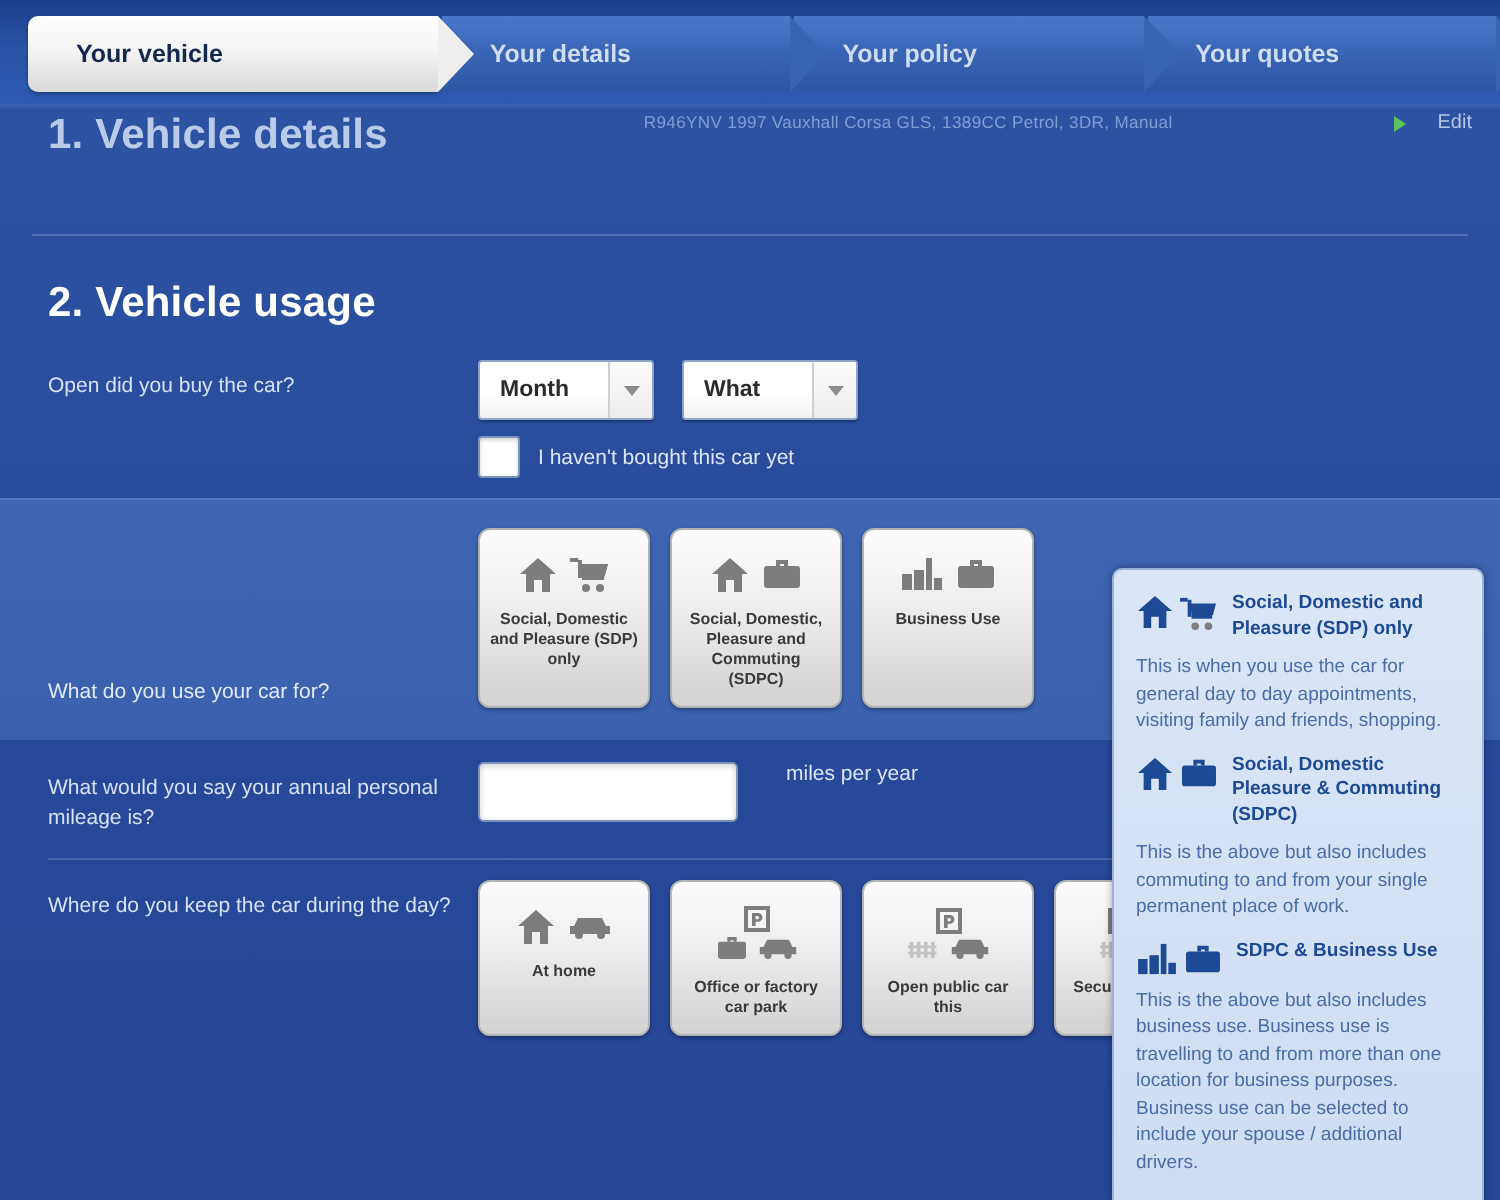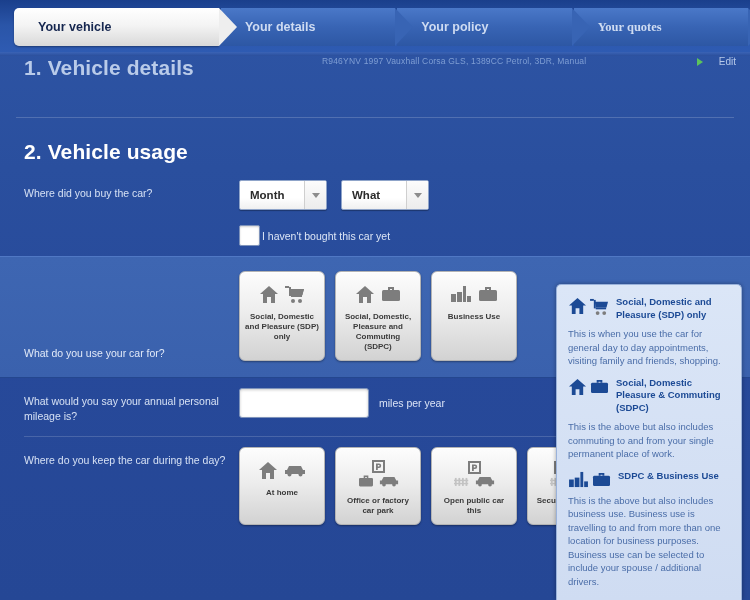"Your quotes" .tab.t4 { font-family: Liberation Serif, serif -> none }
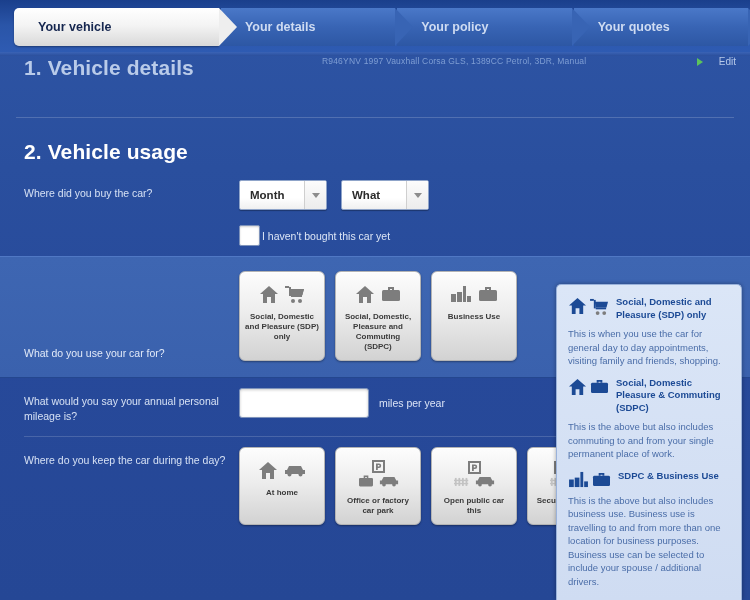"Where did you buy the" div.q-label { text: Where -> Open }
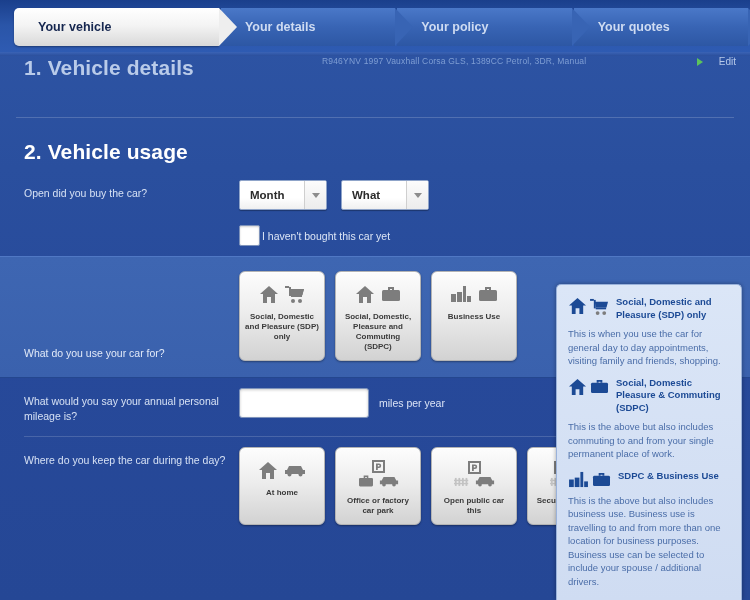"I haven't bought this car" .cbrow { gap: 2px -> 9px; margin-top: 15px -> 8px }
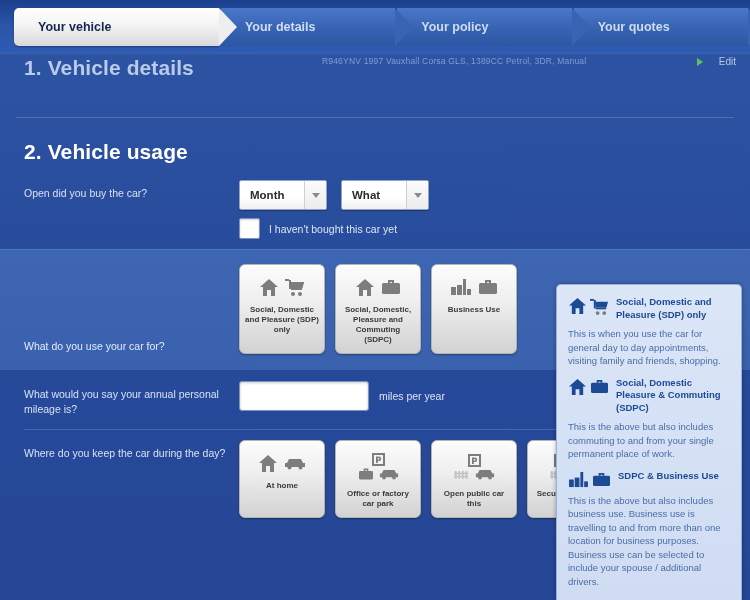"miles per year" .inline { align-items: center -> flex-start; gap: none -> 14px }
